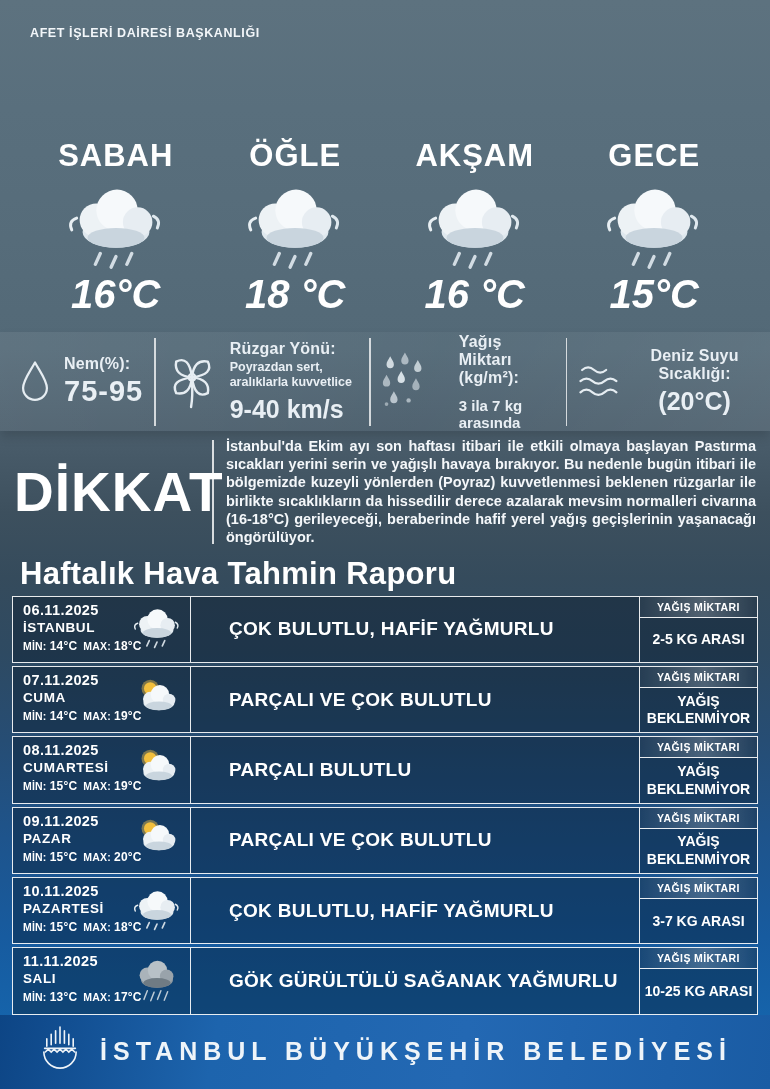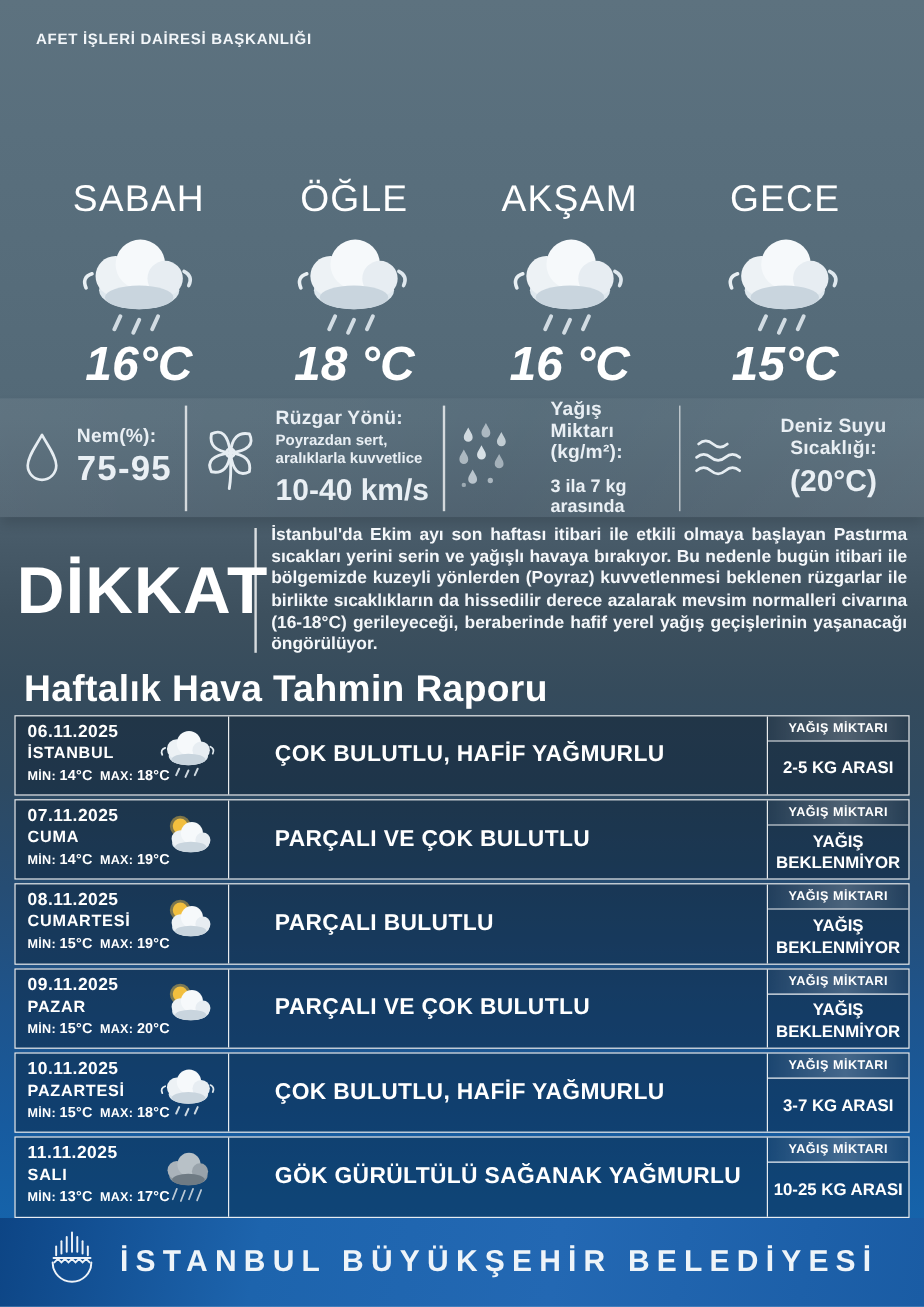"SABAH" .p-label { font-weight: 400 -> 700; margin-top: 26px -> 16px }
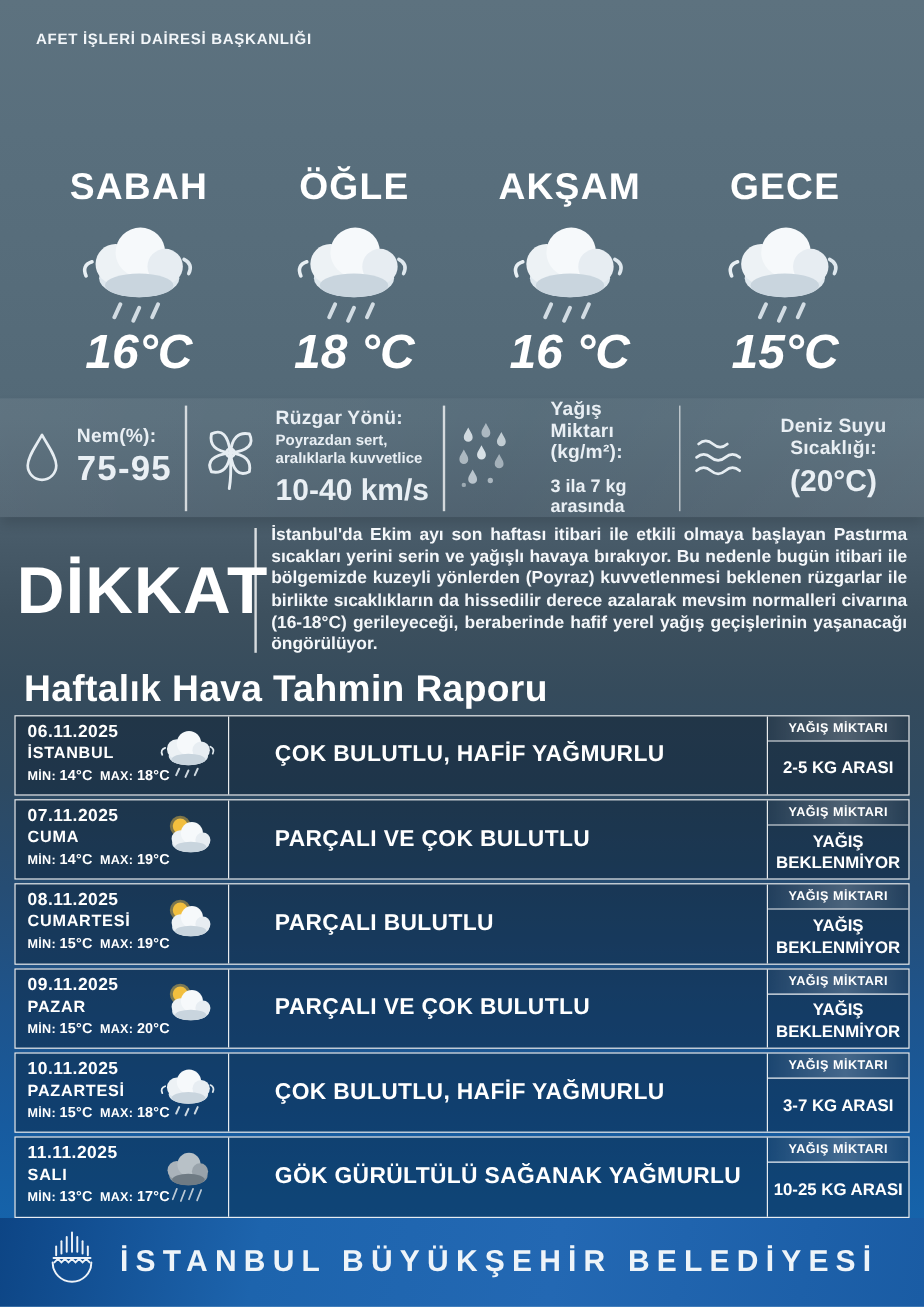"10-40 km/s" div.m-big2 { text: 10-40 -> 9-40 }
